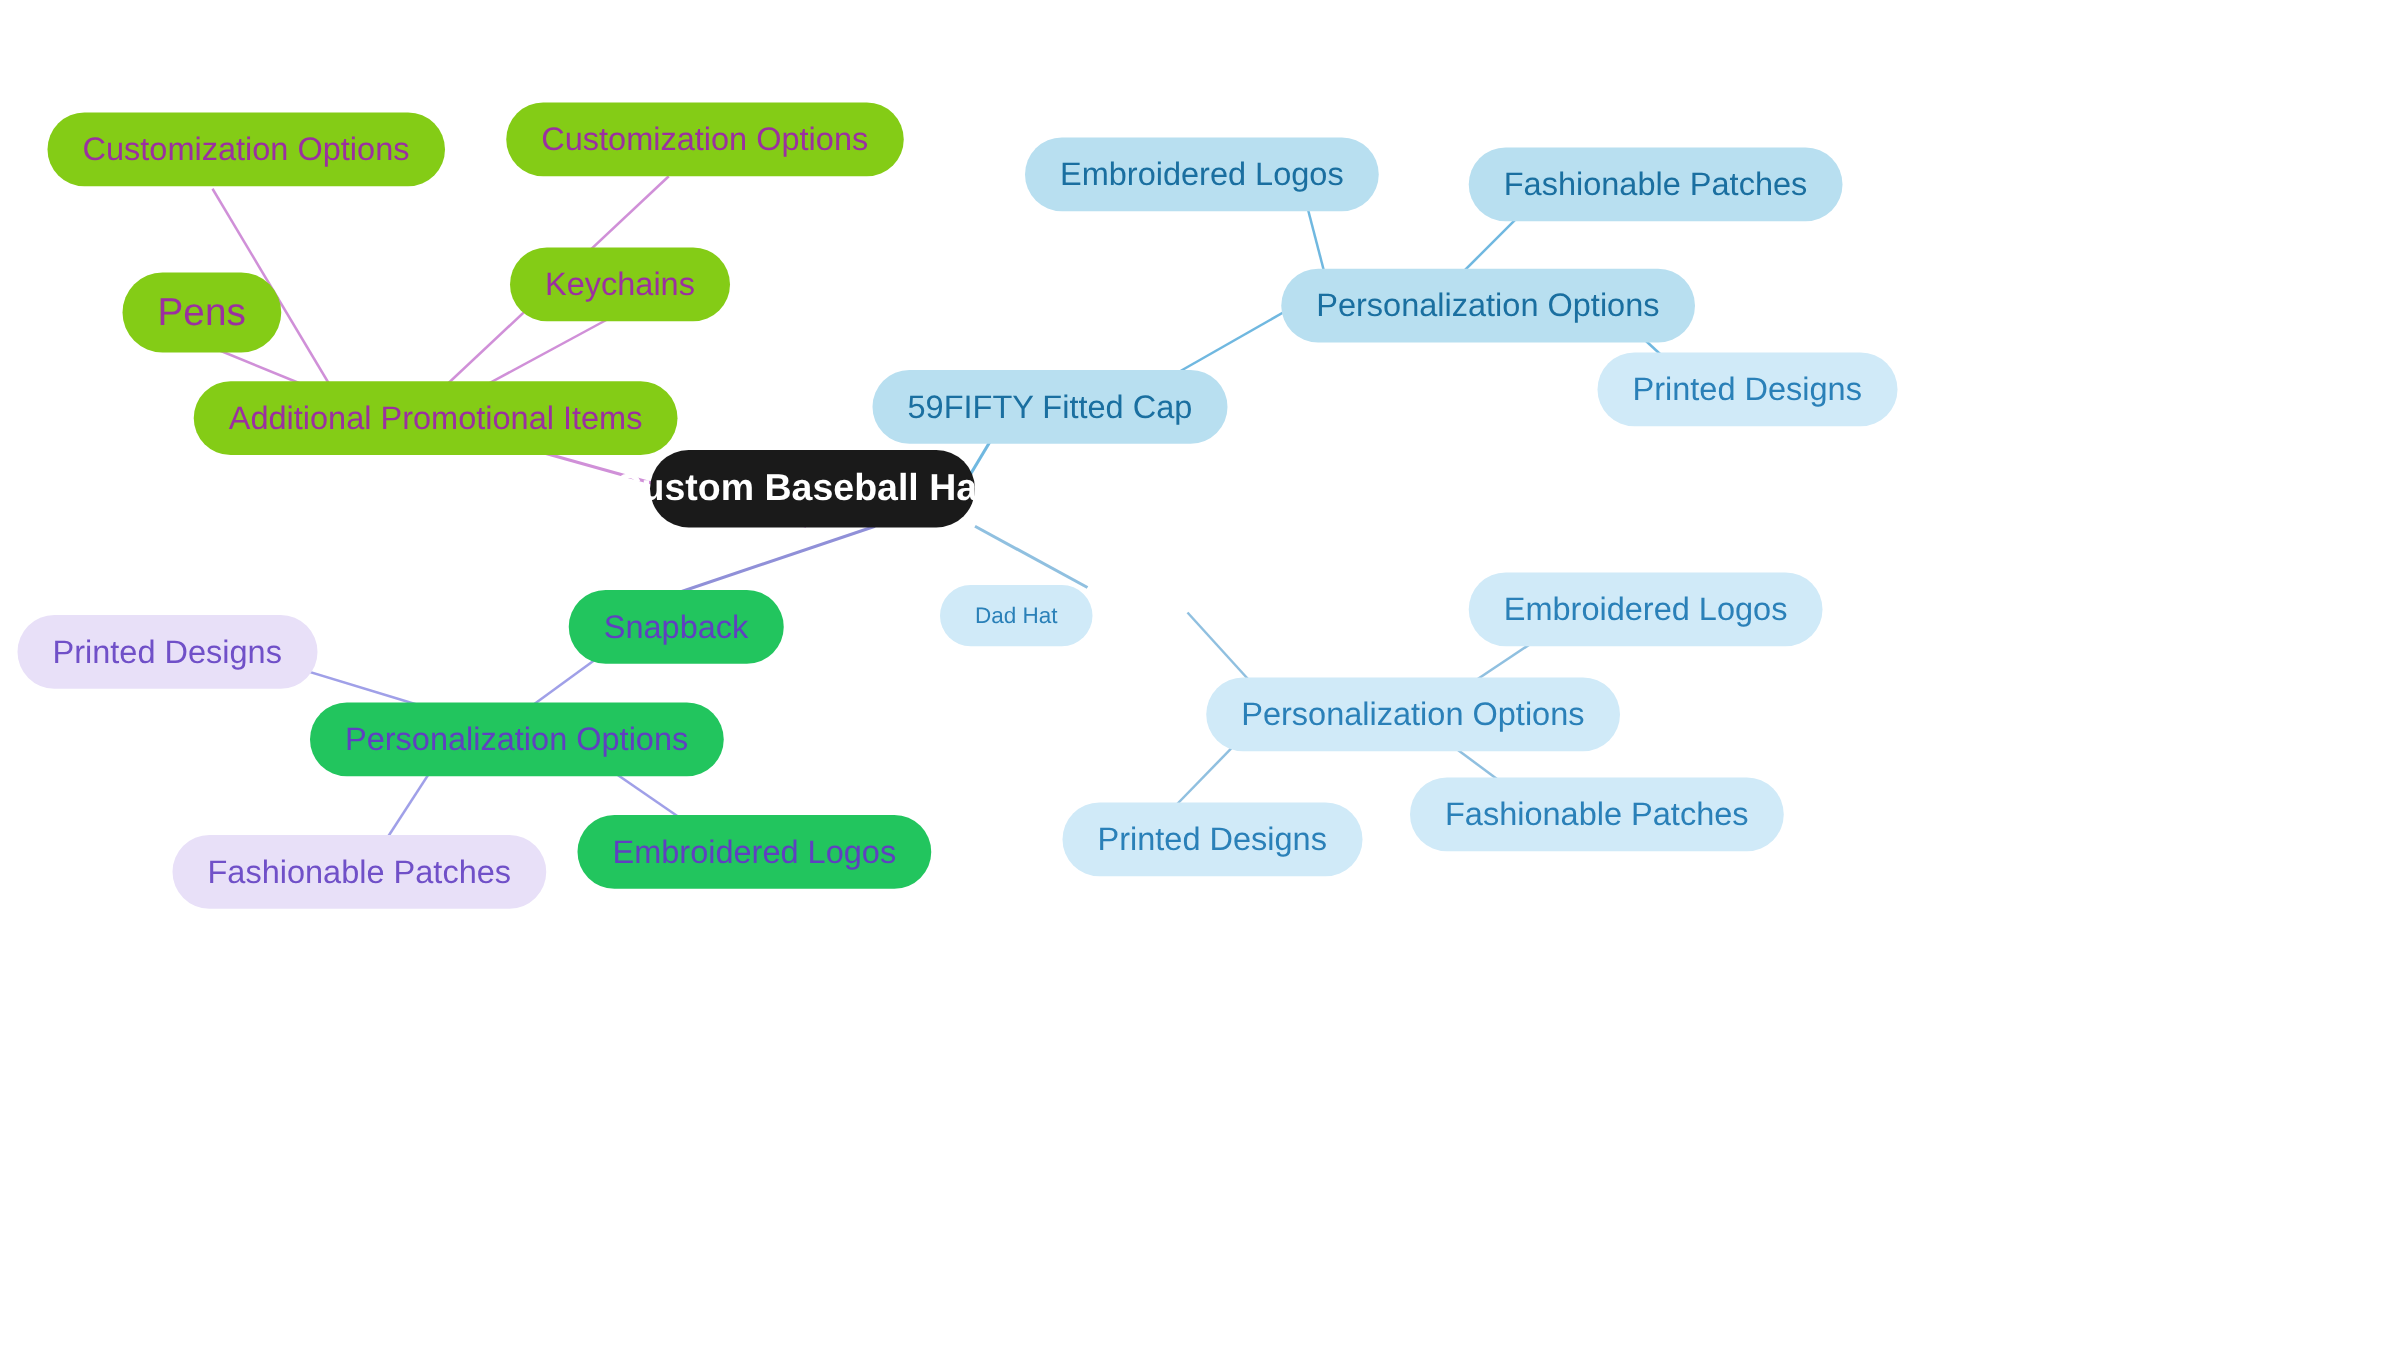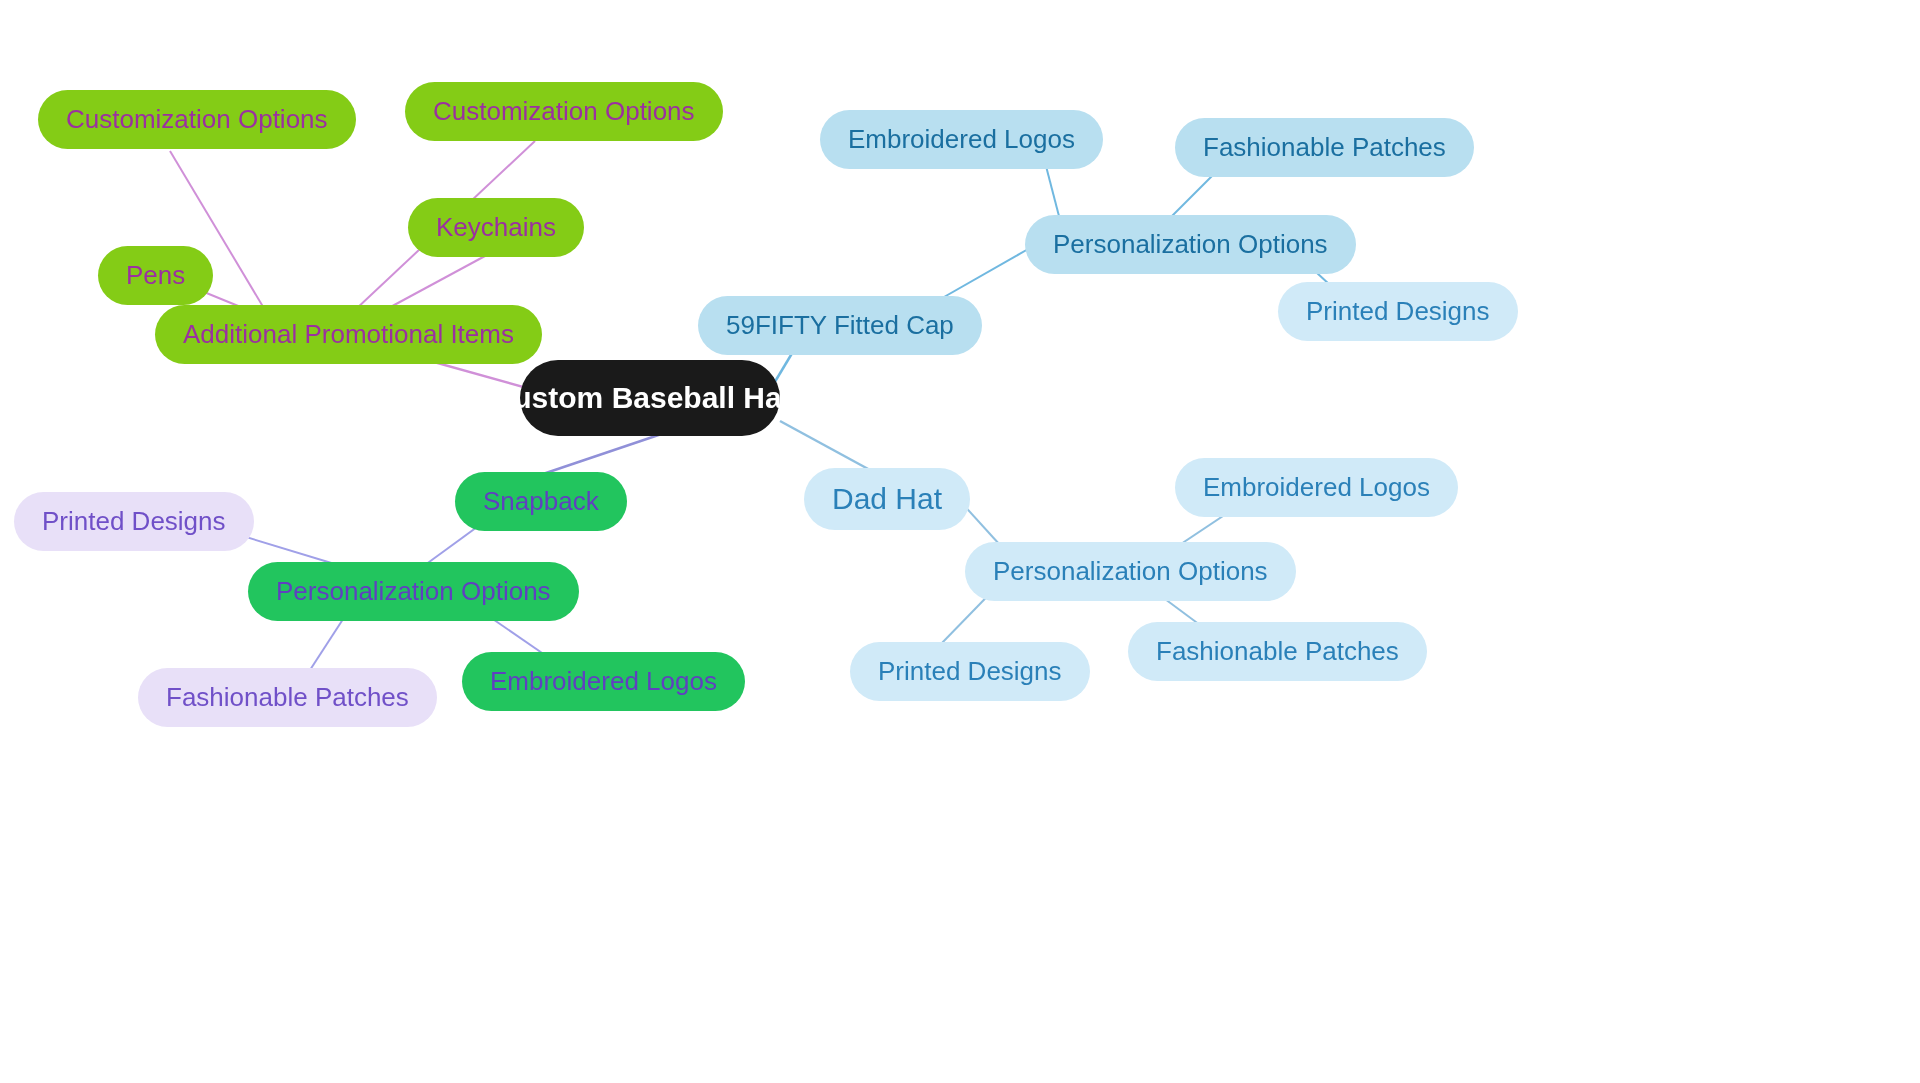"Pens" div.node { font-size: 26px -> 31px; margin-top: 28px -> none }
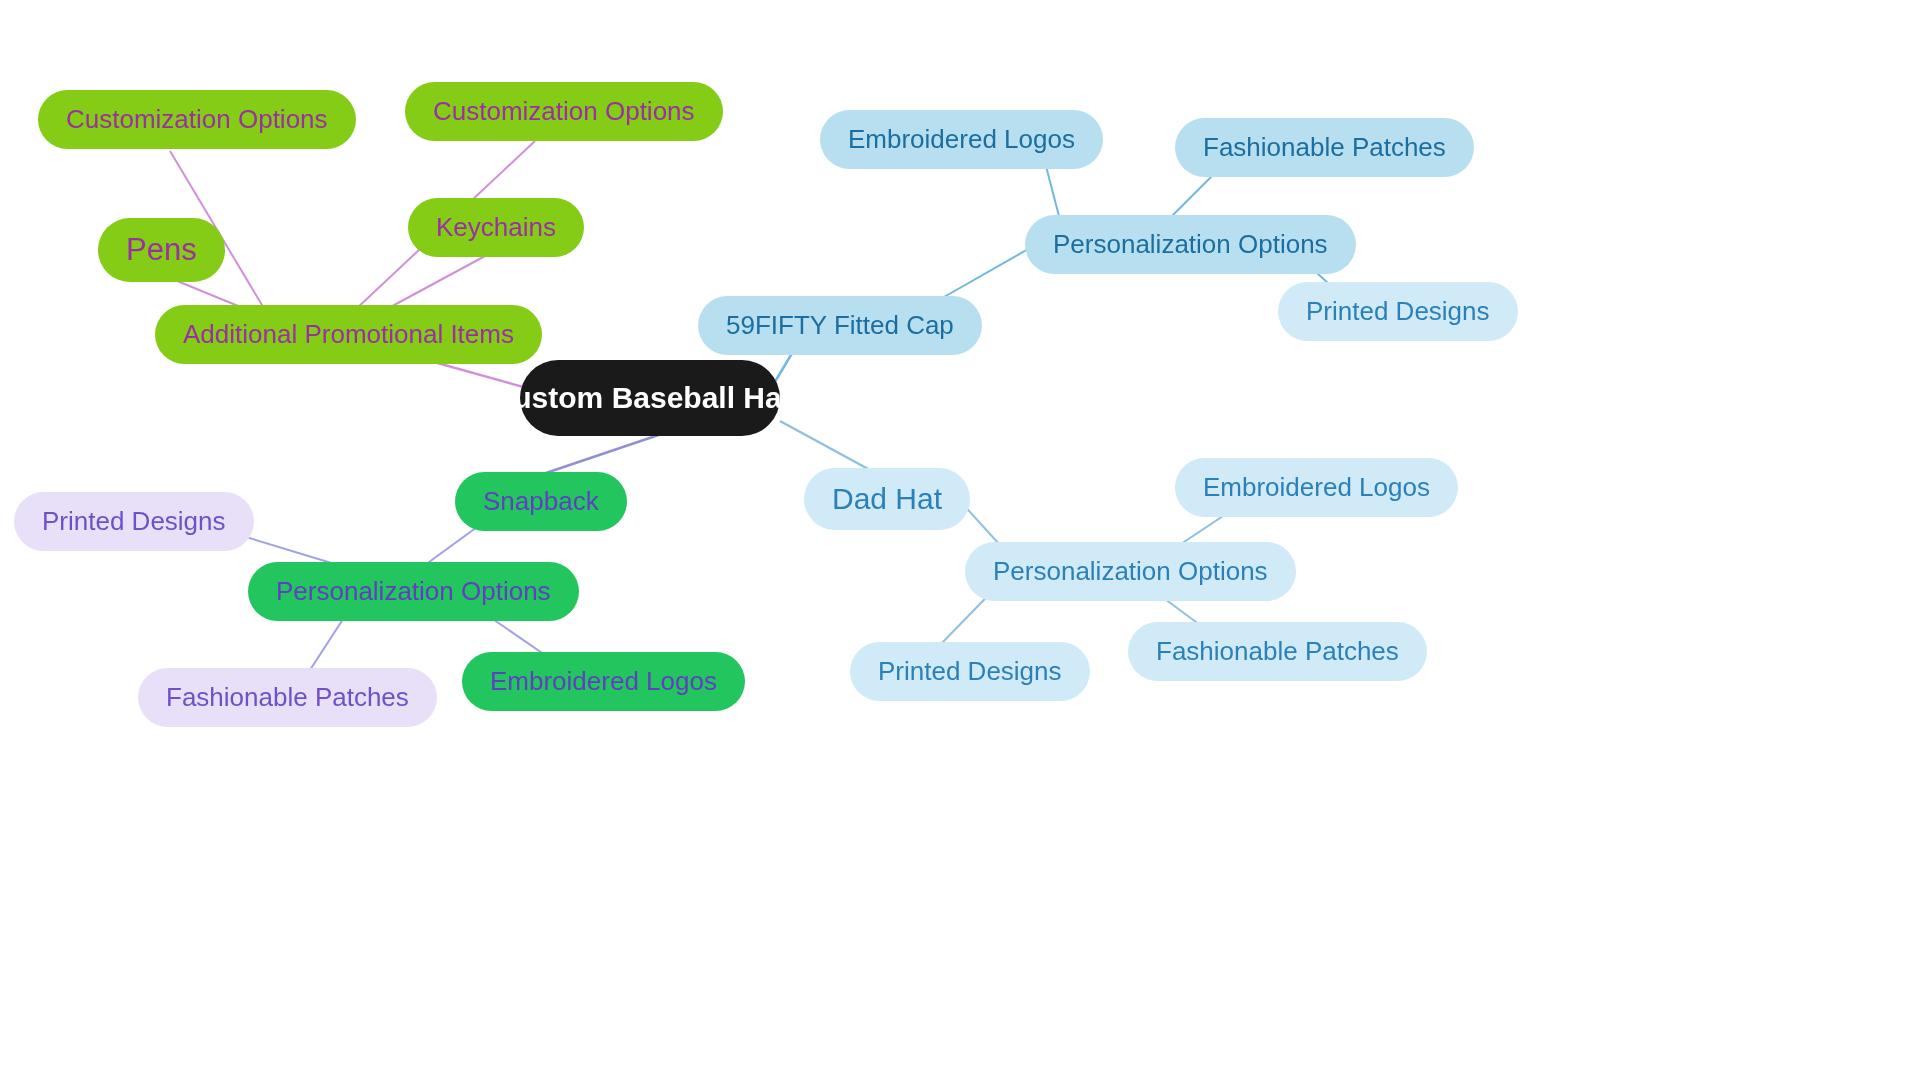"Custom Baseball Hats" div.node { height: 76px -> 62px }
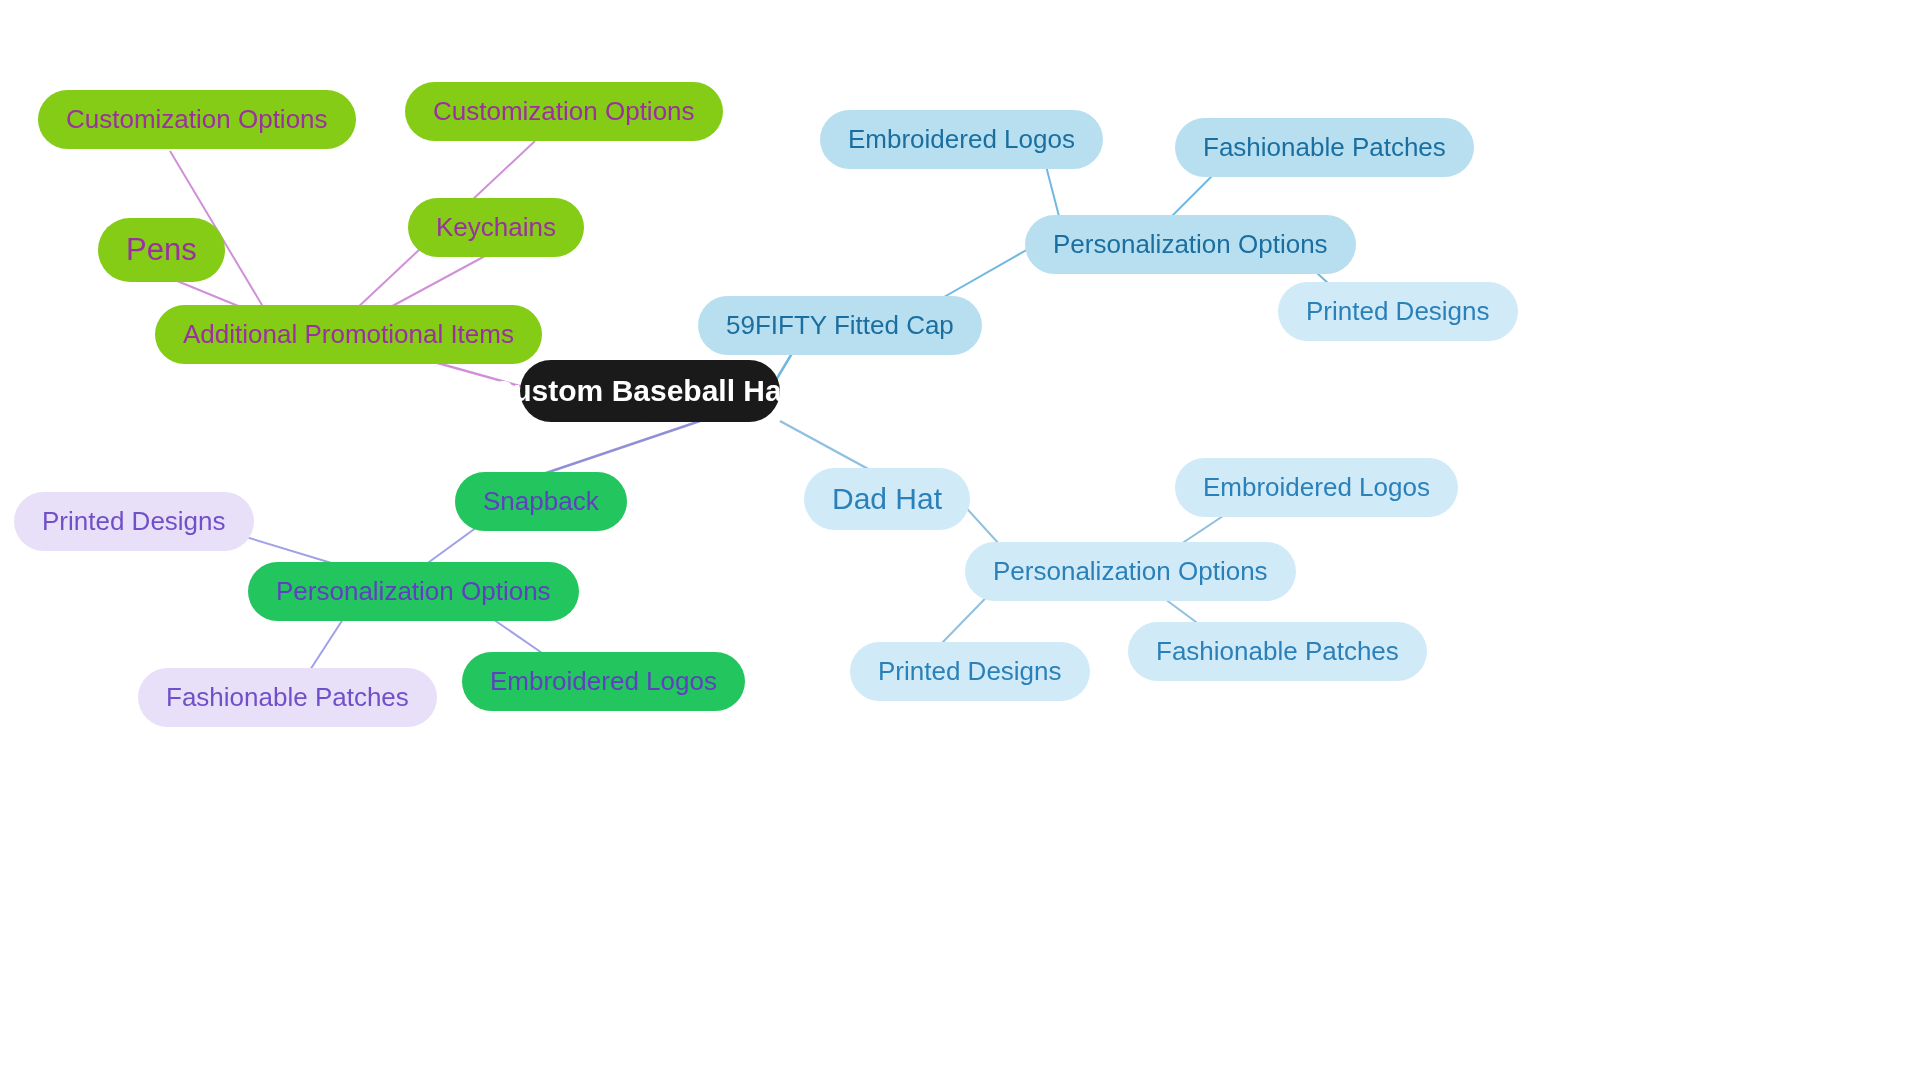"Dad Hat" div.node { font-size: 30px -> 18px; left: 804px -> 752px }
